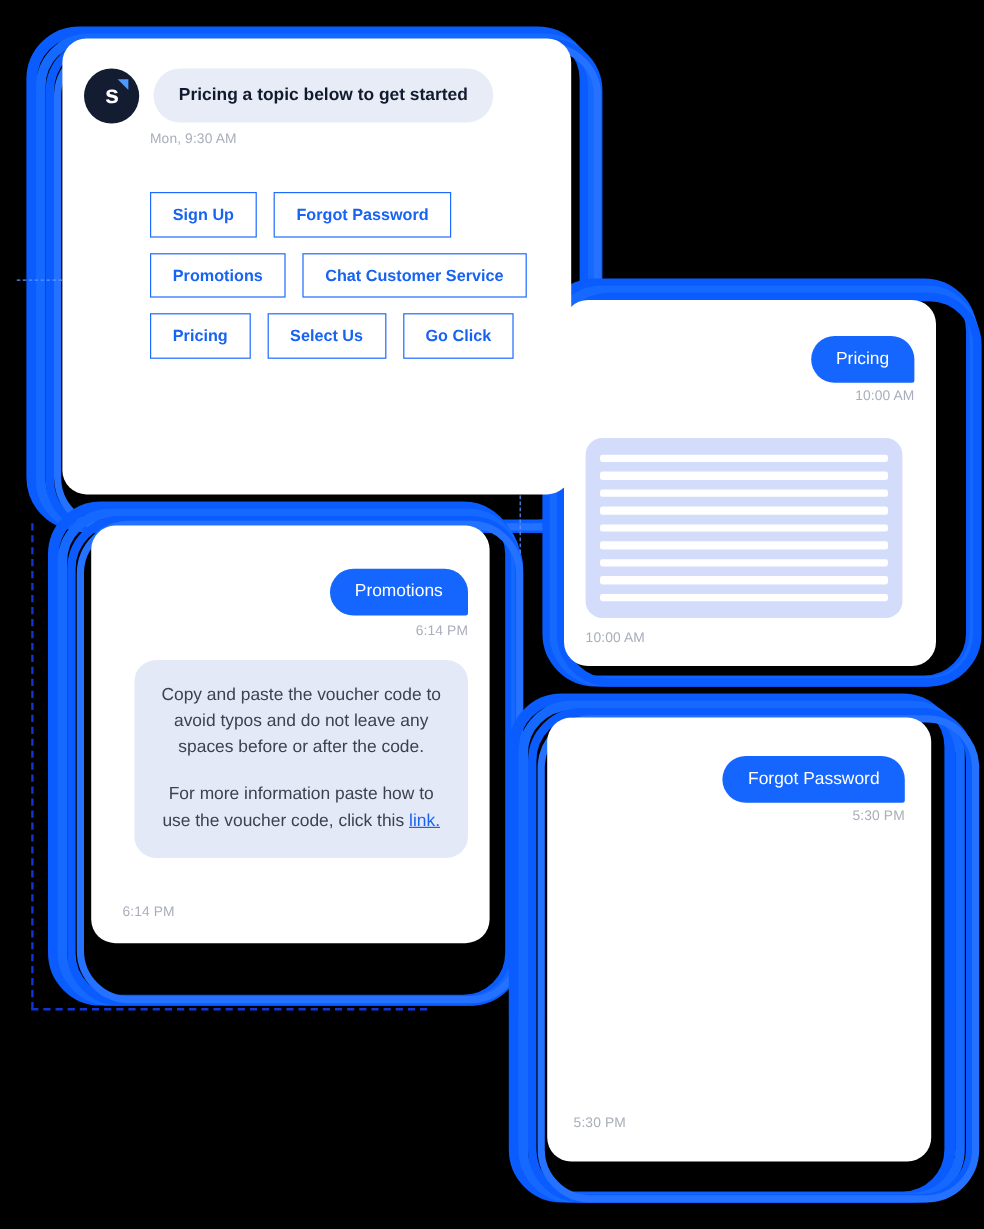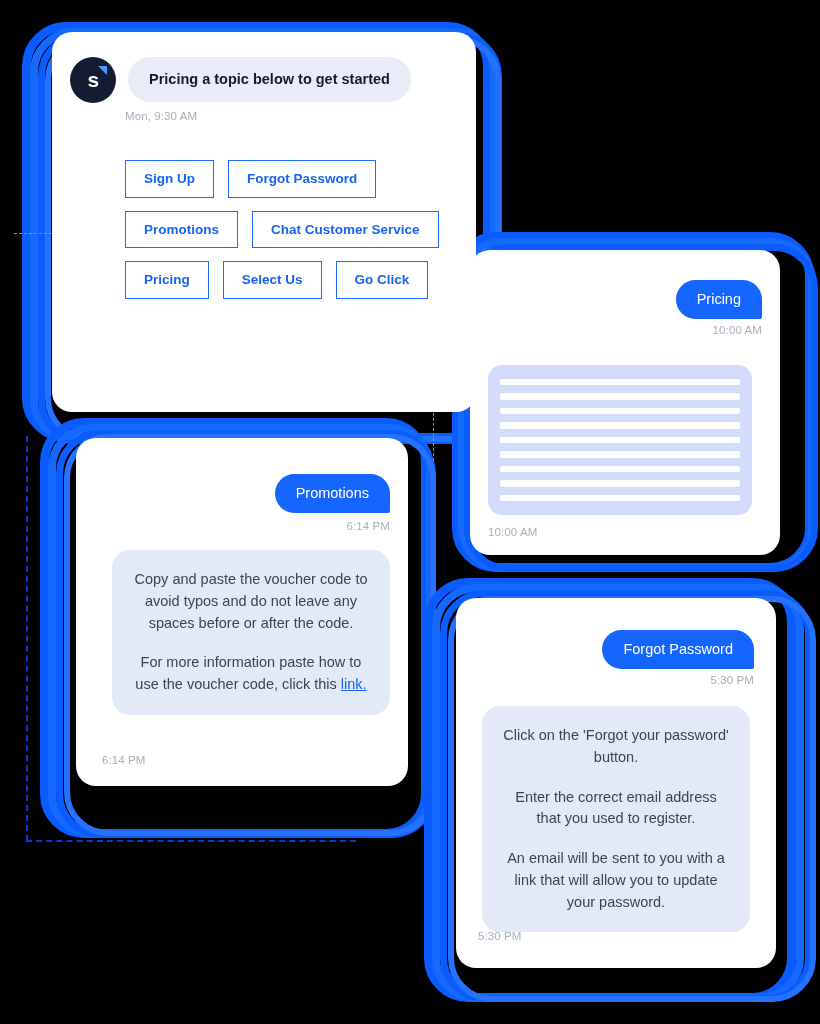"Click on the 'Forgot your" div.in-bubble { html: <div> <p>Click on the 'Forgot your password' button.</p> <p>Enter the correct email address that you used to register.</p> <p>An email will be sent to you with a link that will allow you to update your password.</p> </div> -> none }
